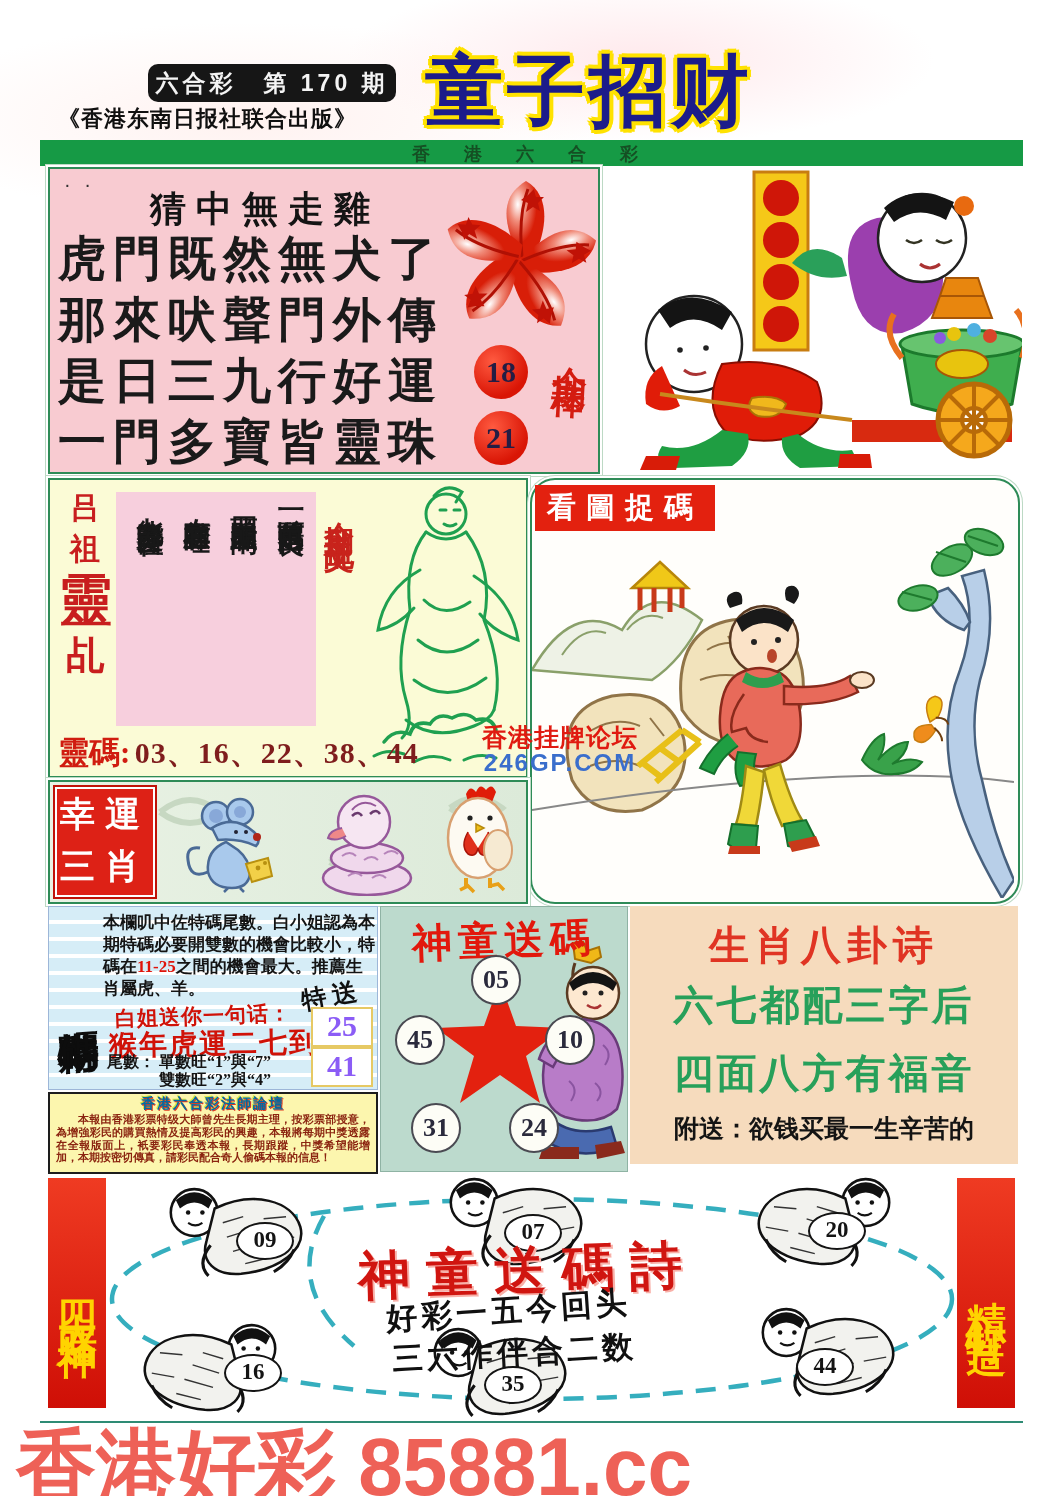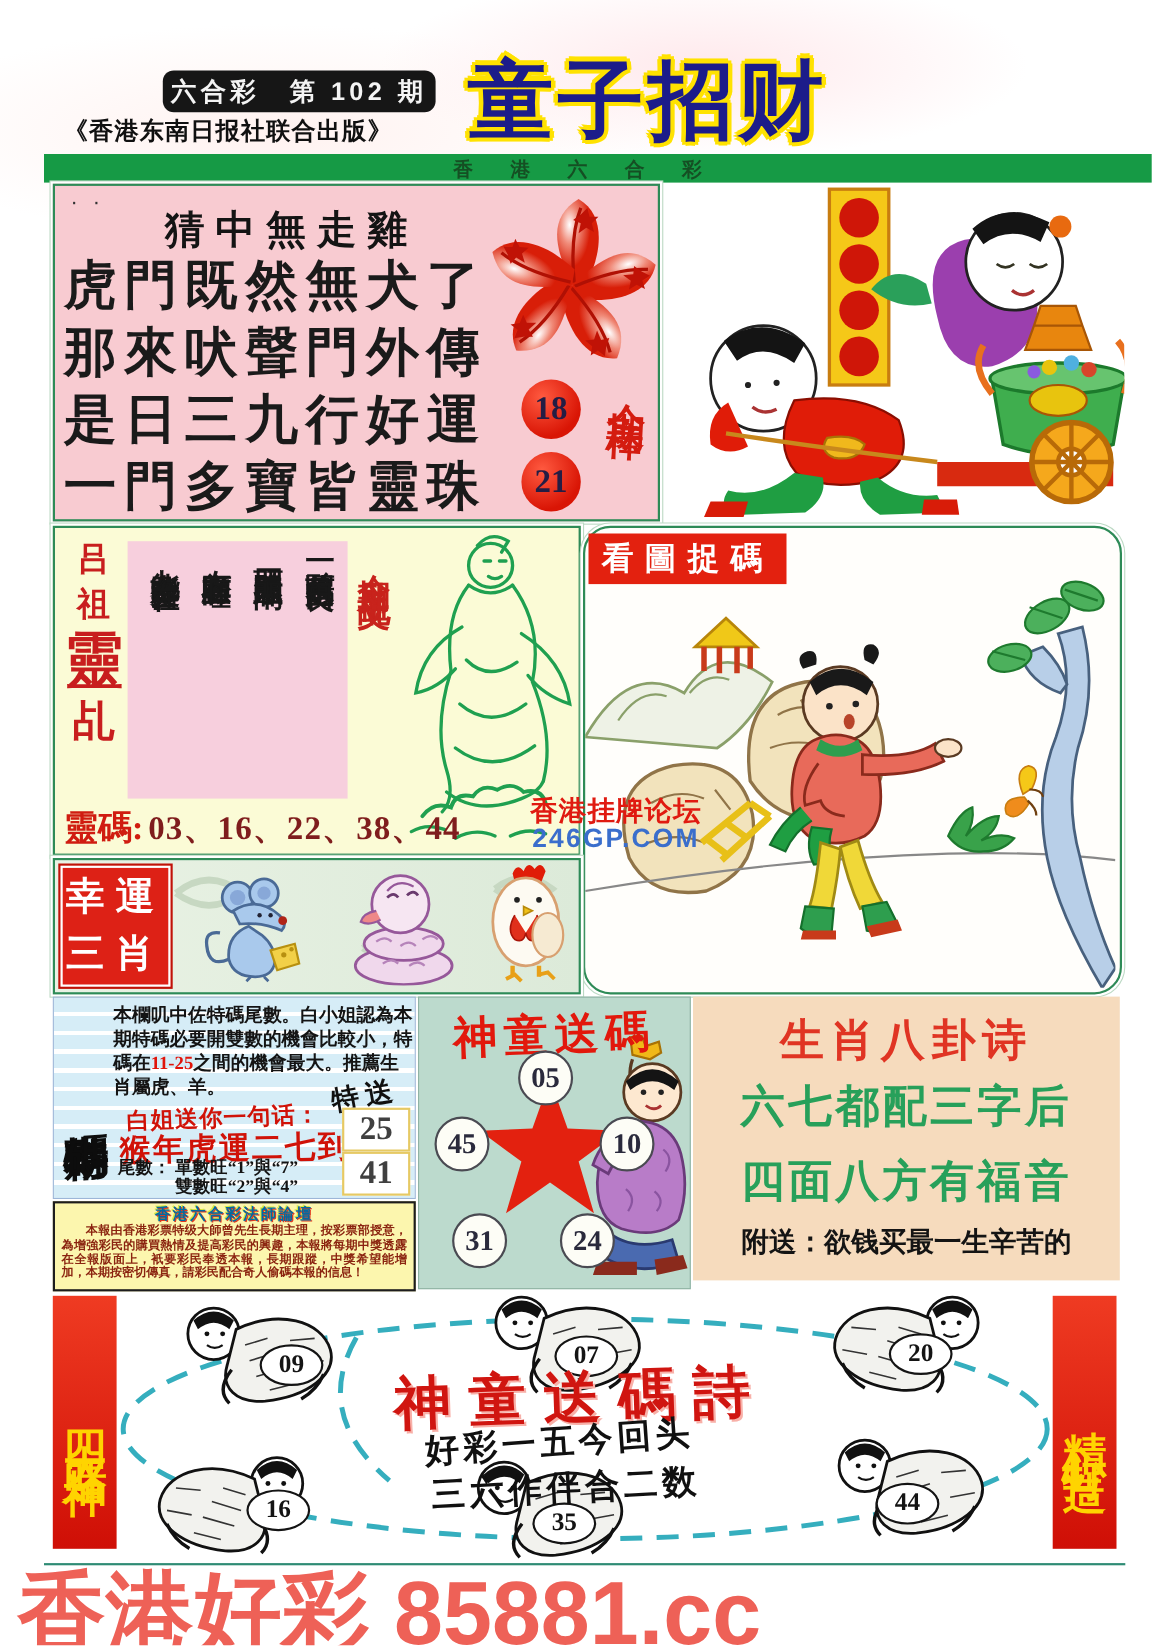"六合彩 第 102 期" div.abs { text: 102 -> 170 }
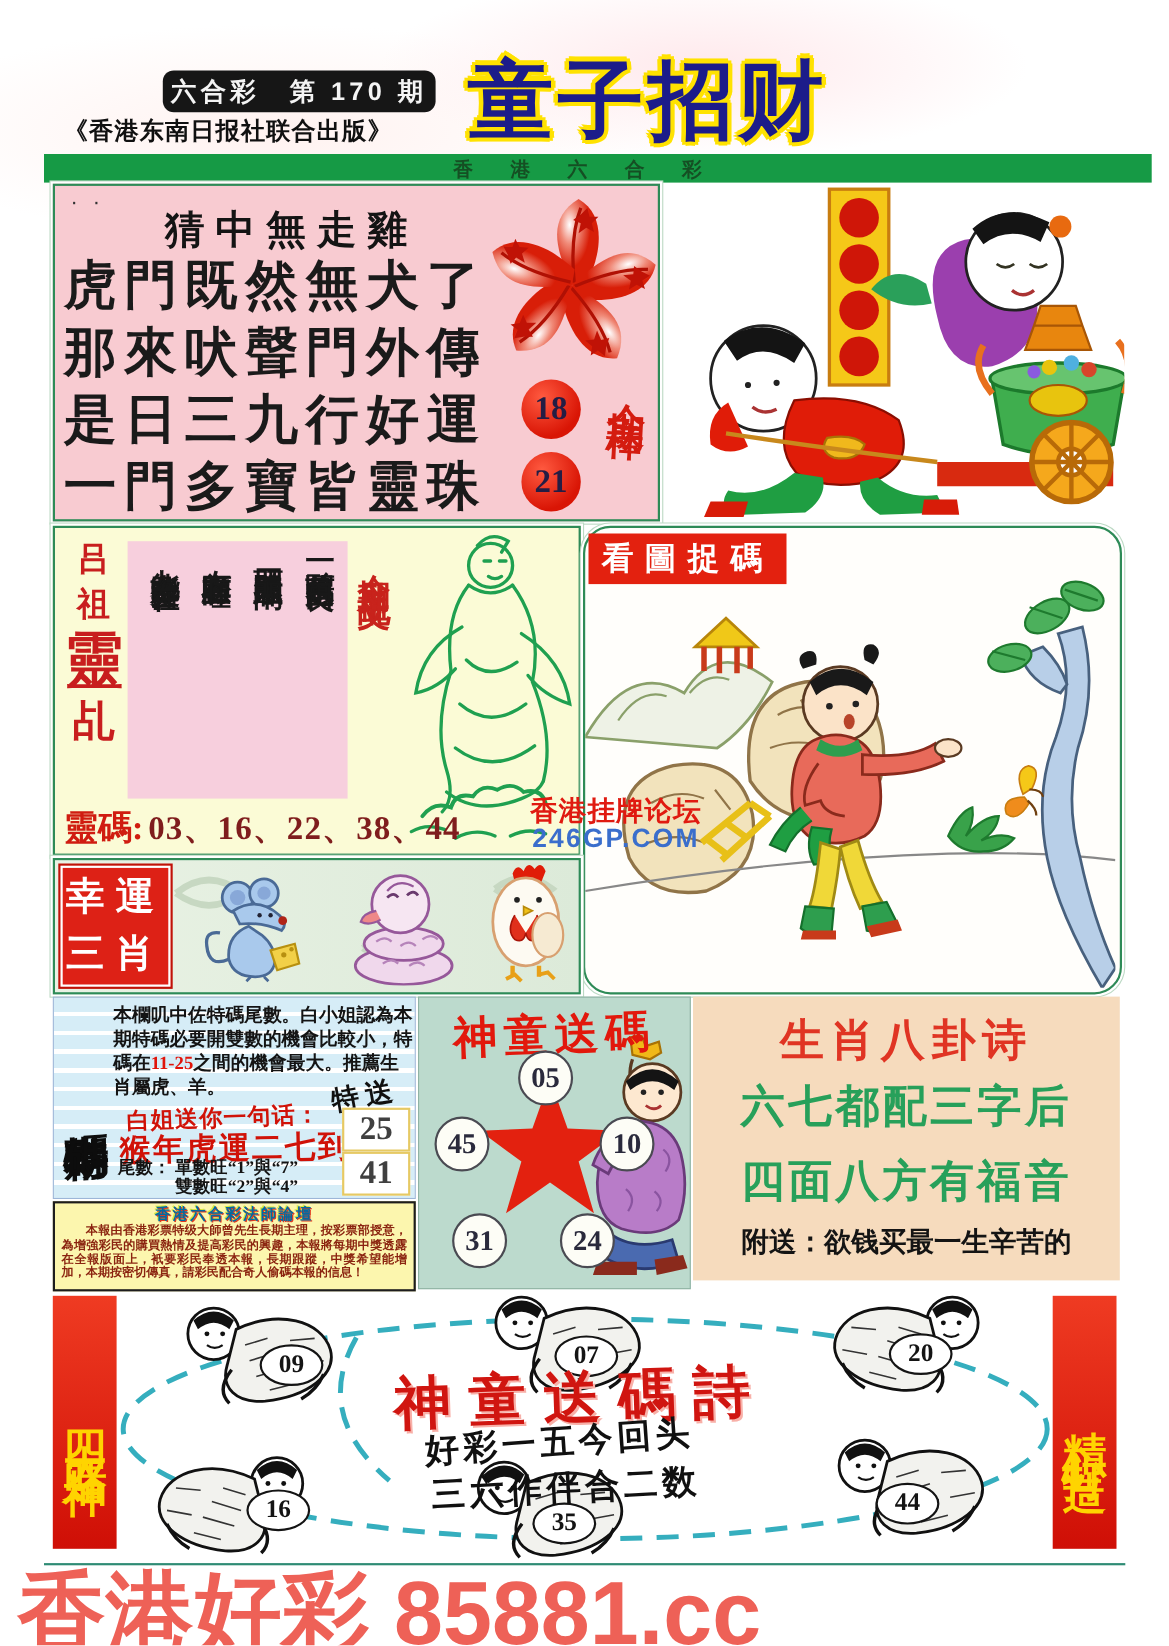"香港六合彩" .green-bar { padding-left: 24px -> none }
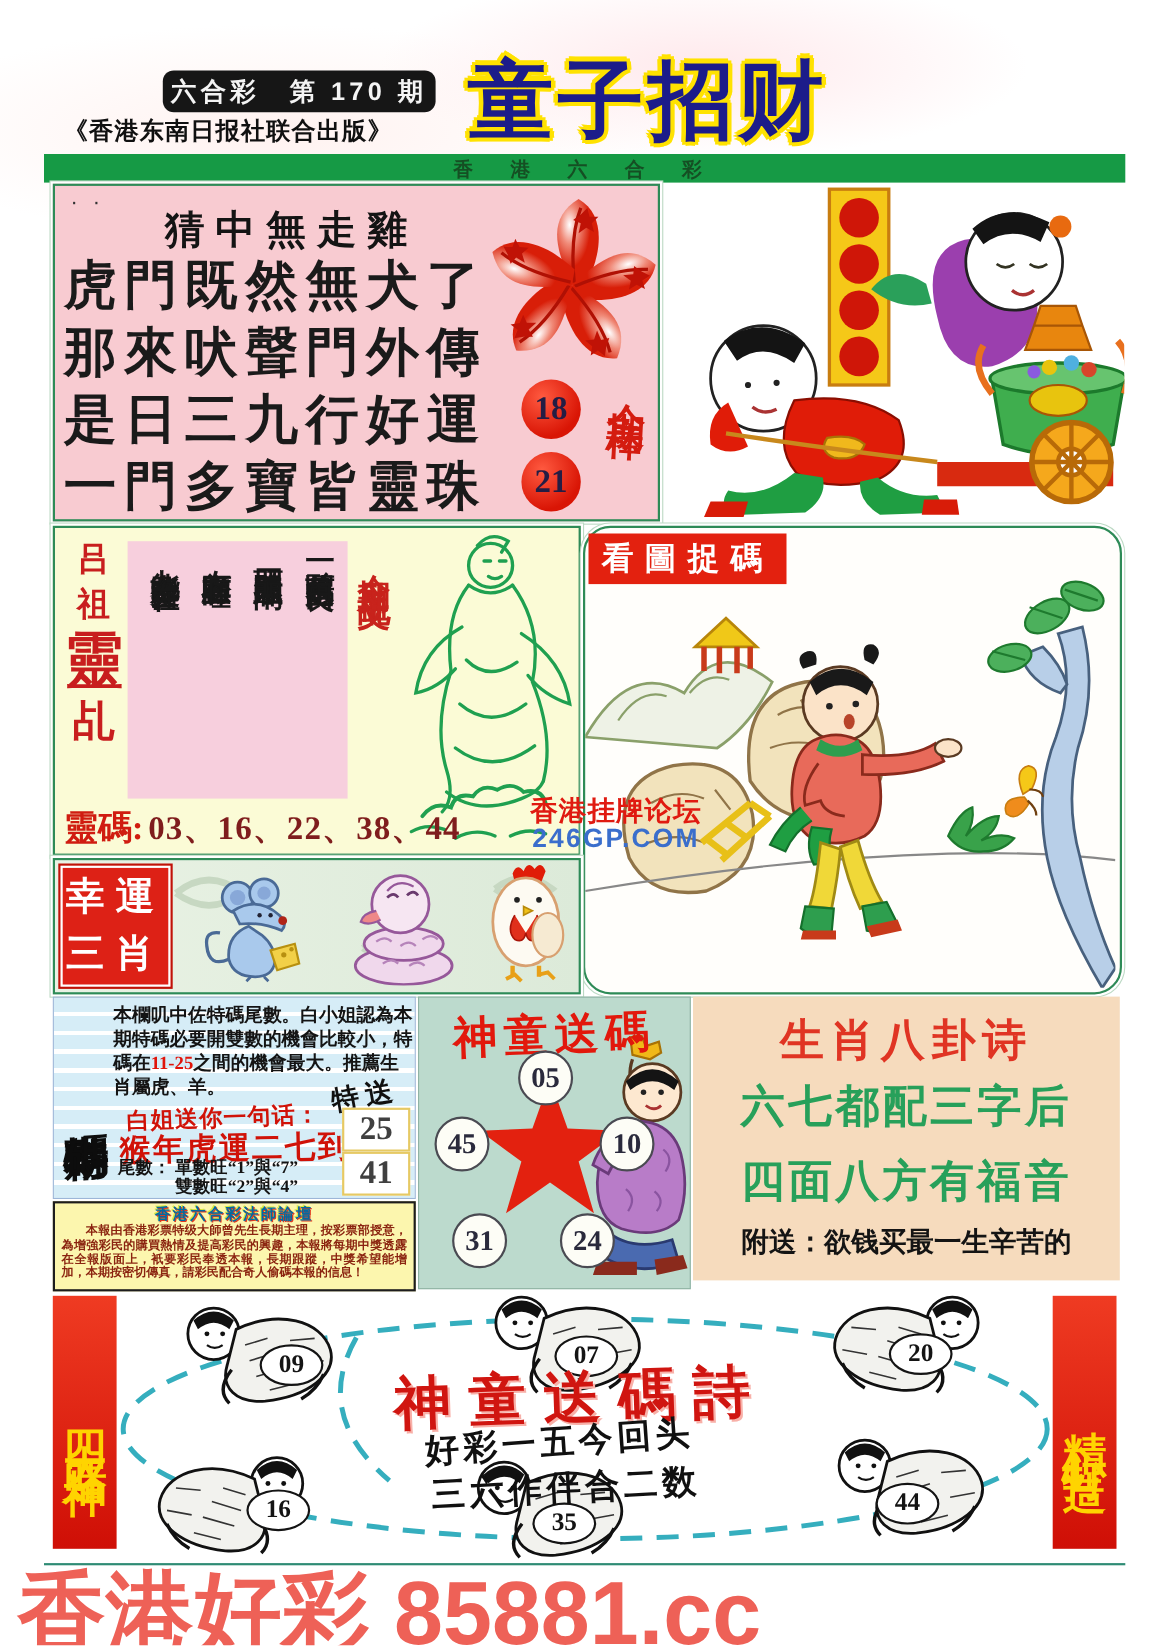"25" .num-box { color: #404040 -> #8b5cf6 }
